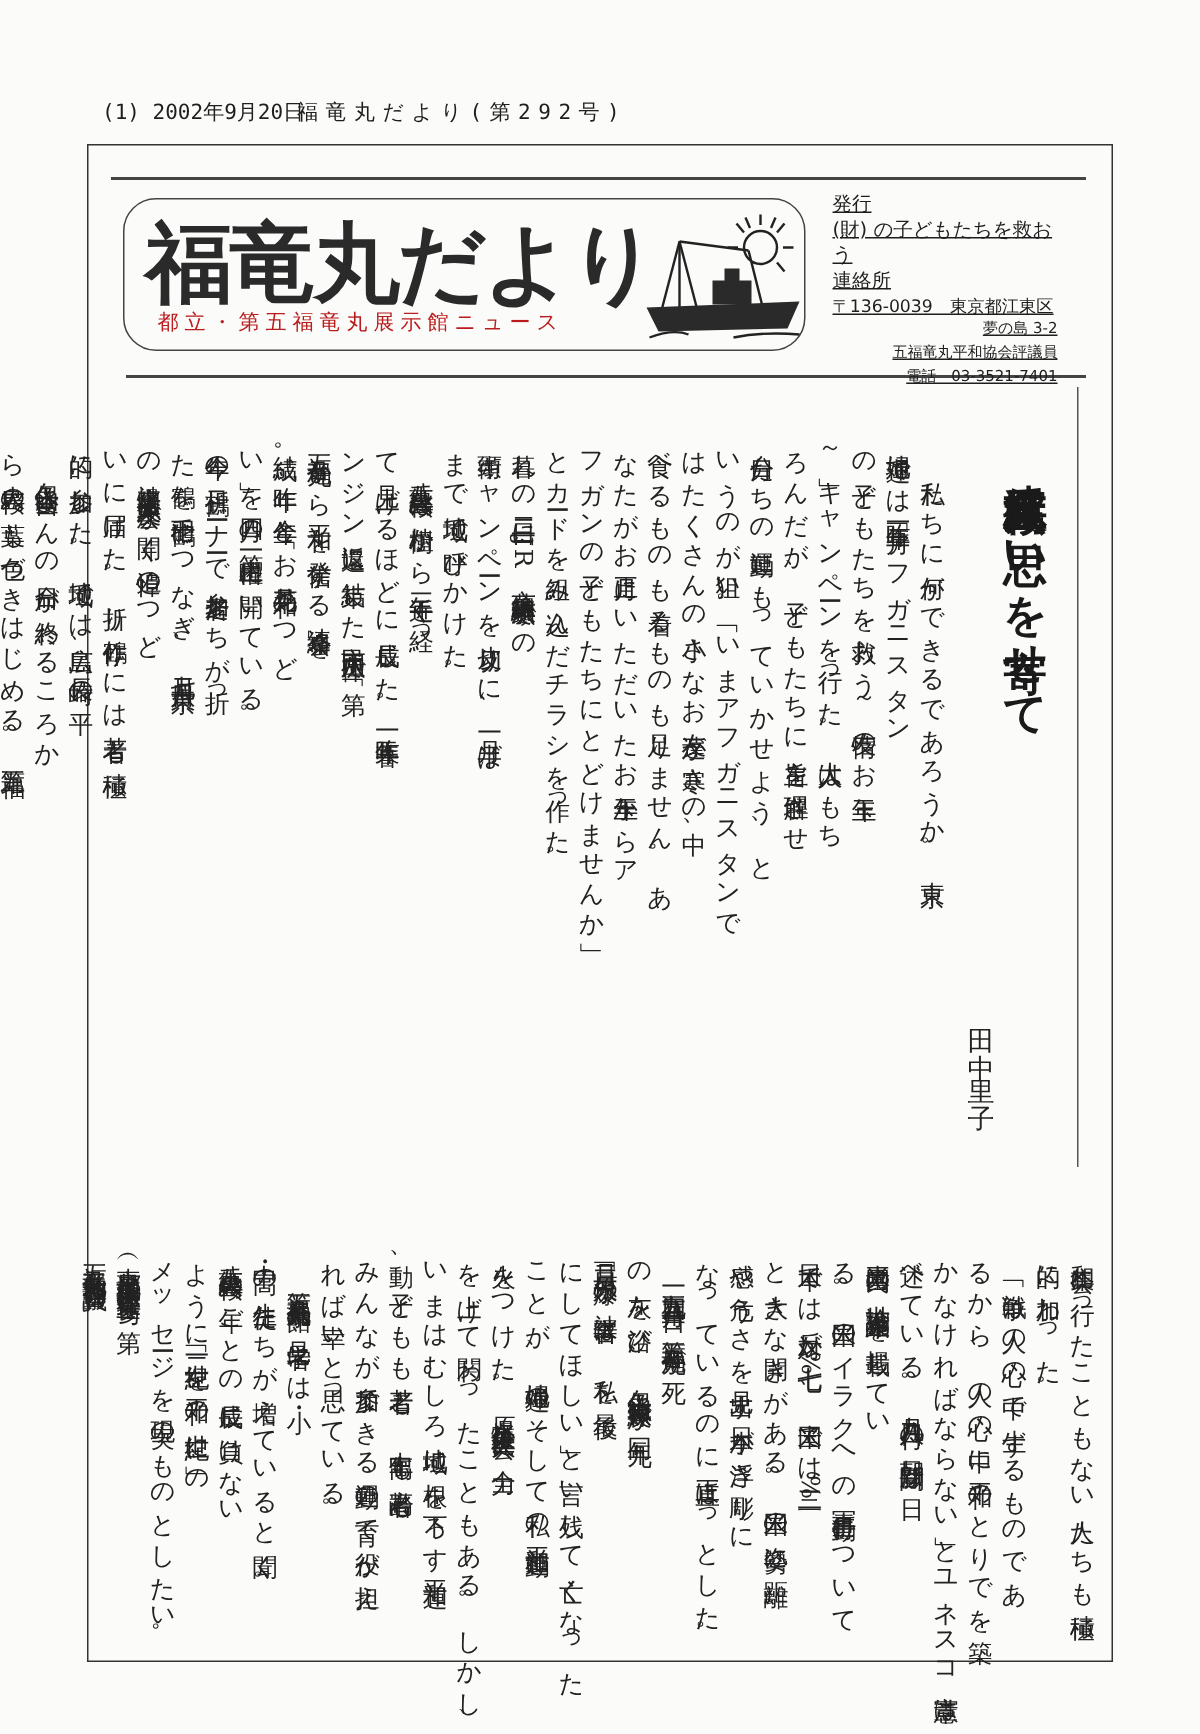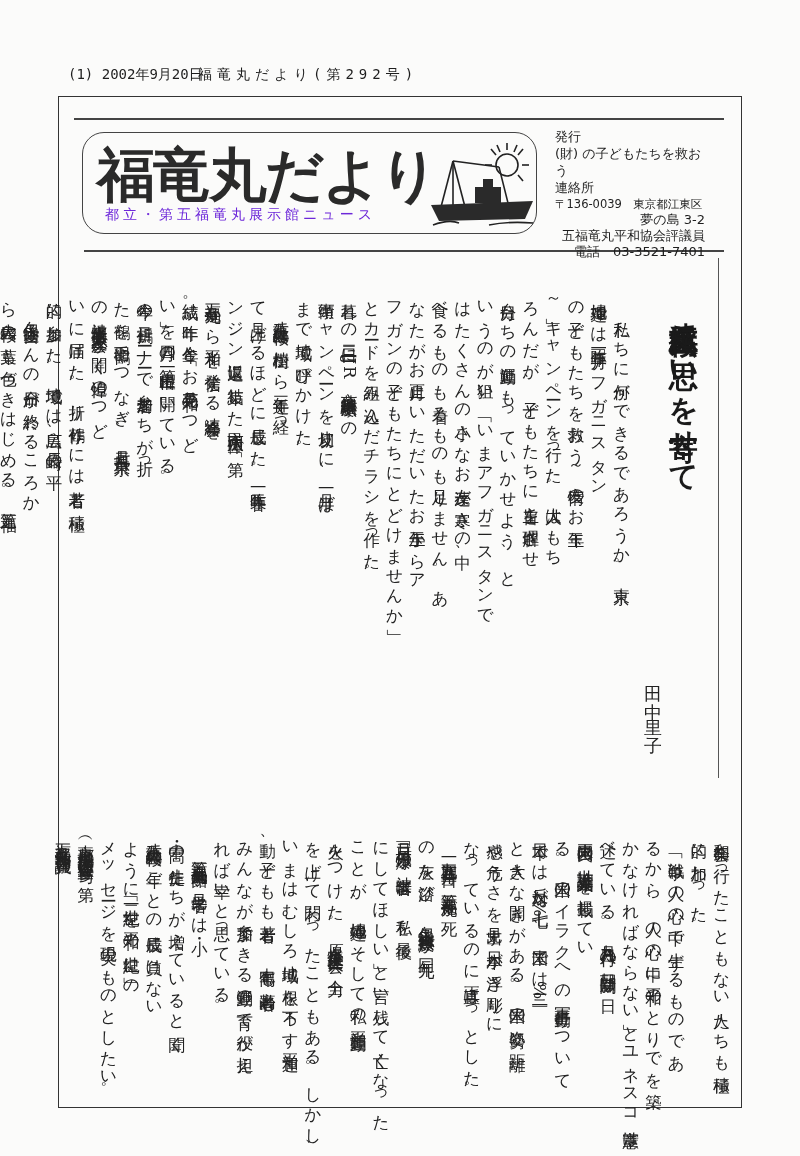"発行" .publisher { text-decoration: none -> underline }
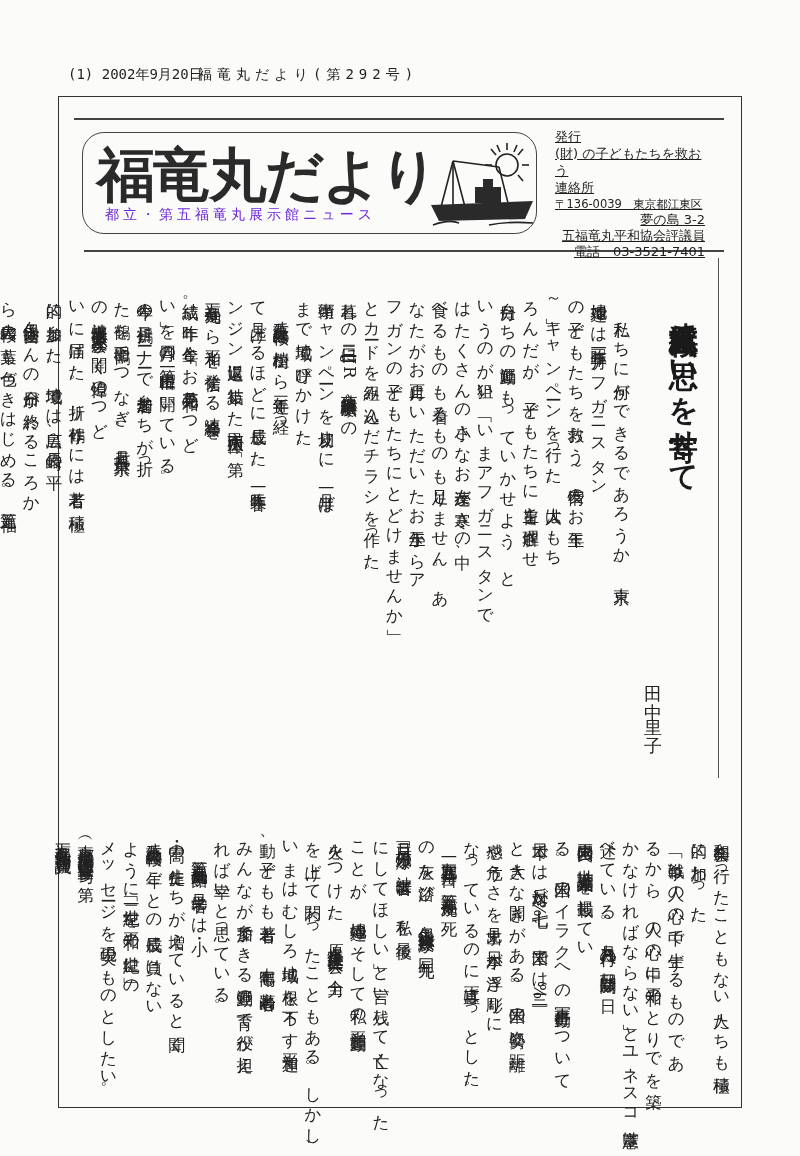"都立・第五福竜丸展示館ニュース" .mast-sub { color: #6d28d9 -> #b91c1c }
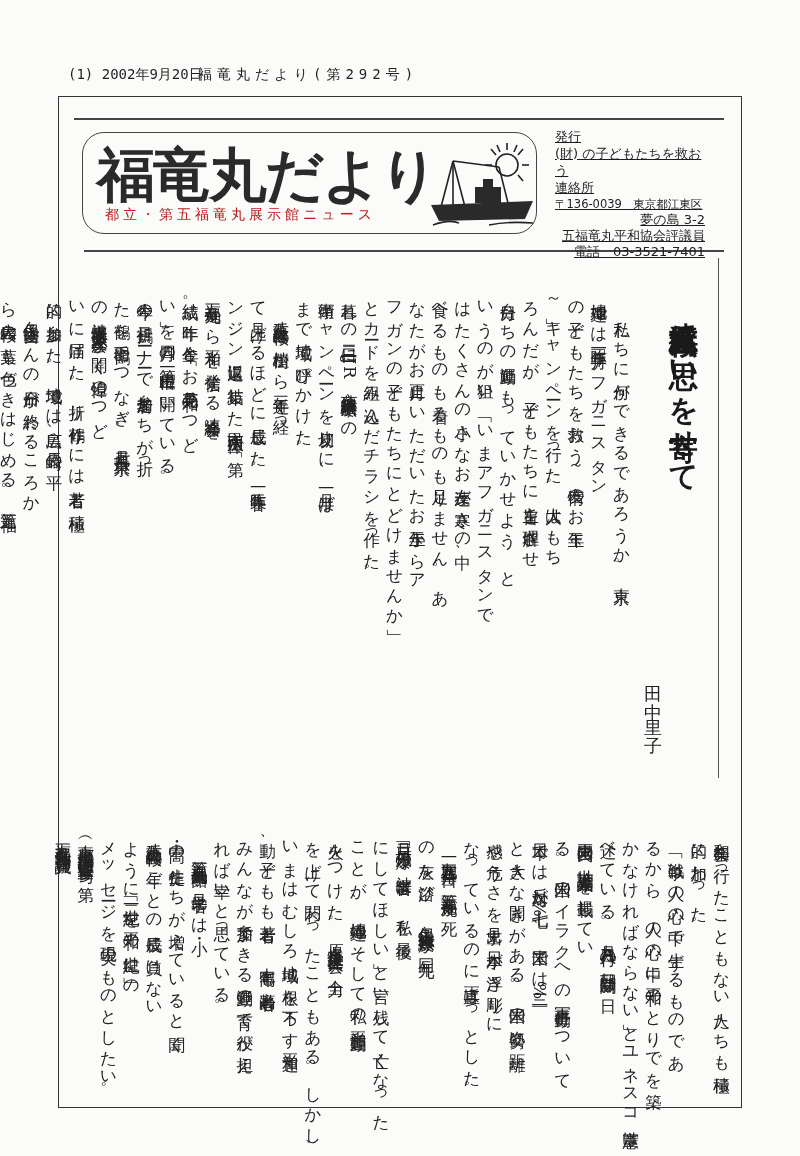"夢の島 3-2" .publisher .r { font-size: 13px -> 10px }
